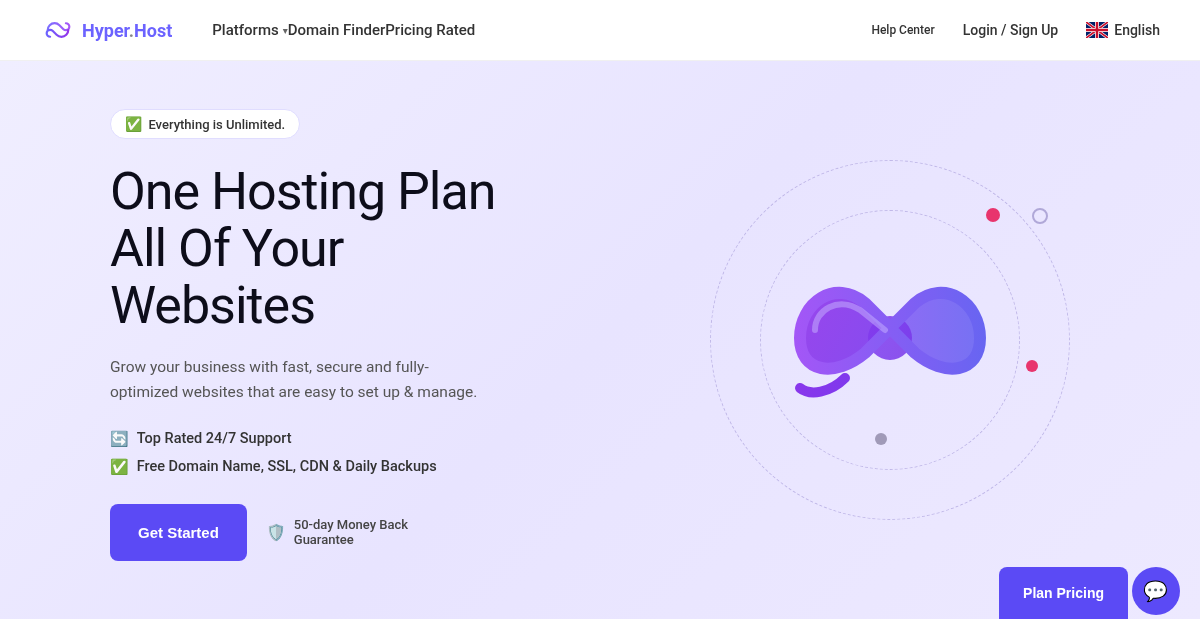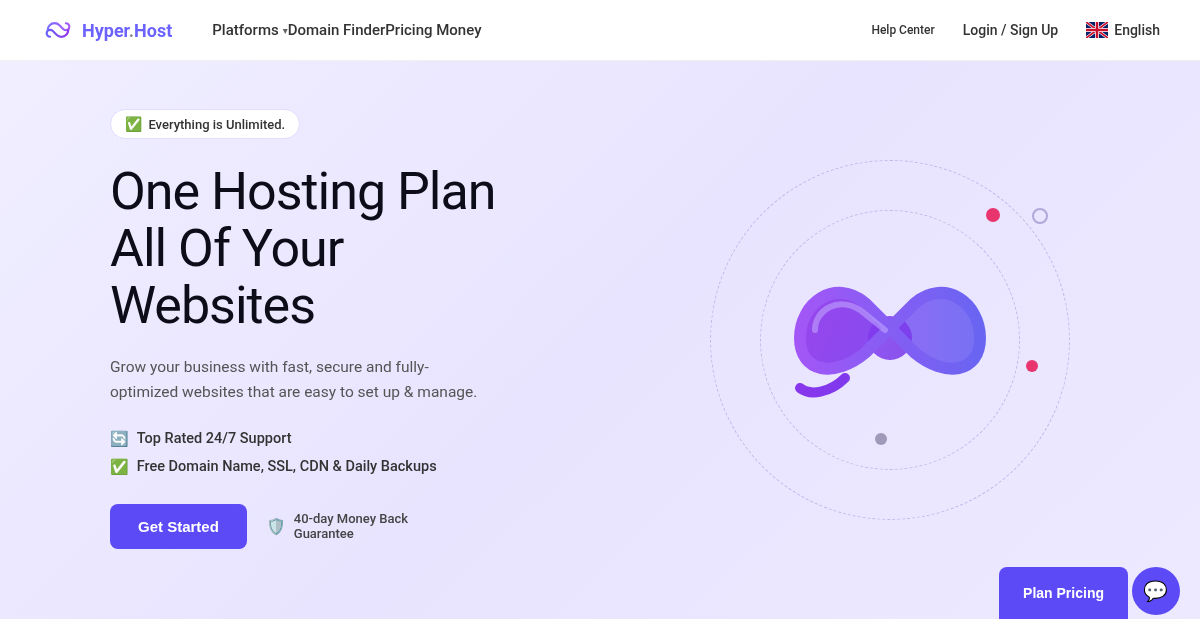"Pricing Money" span { text: Money -> Rated }
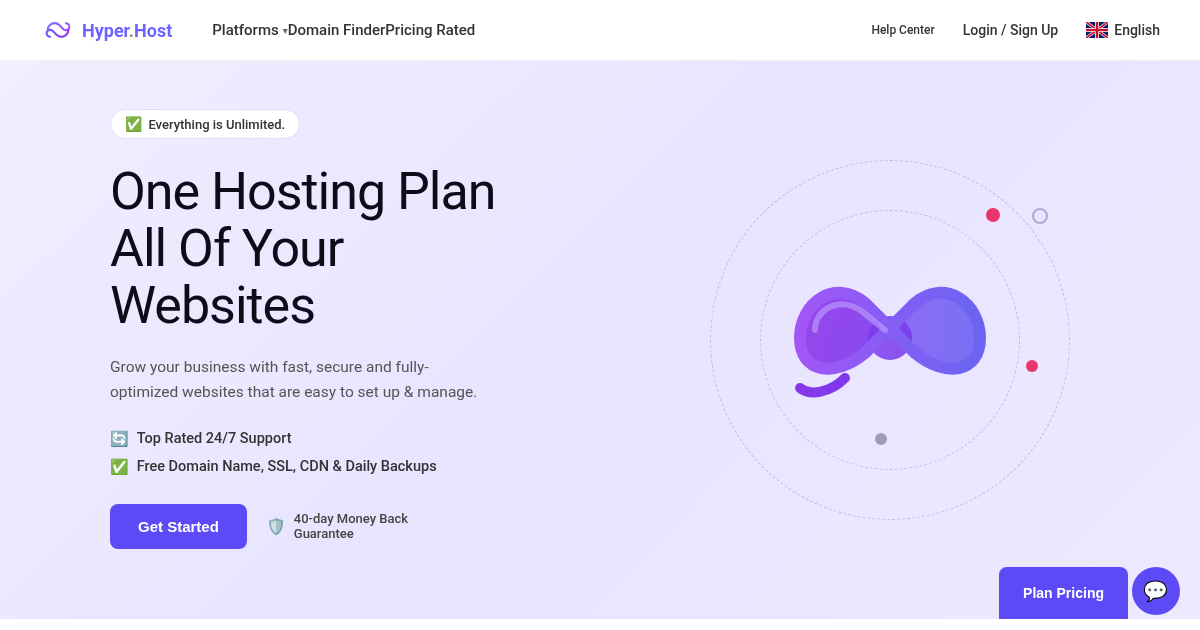"Get Started" .get-started-btn { padding: 14px 28px -> 20px 28px }
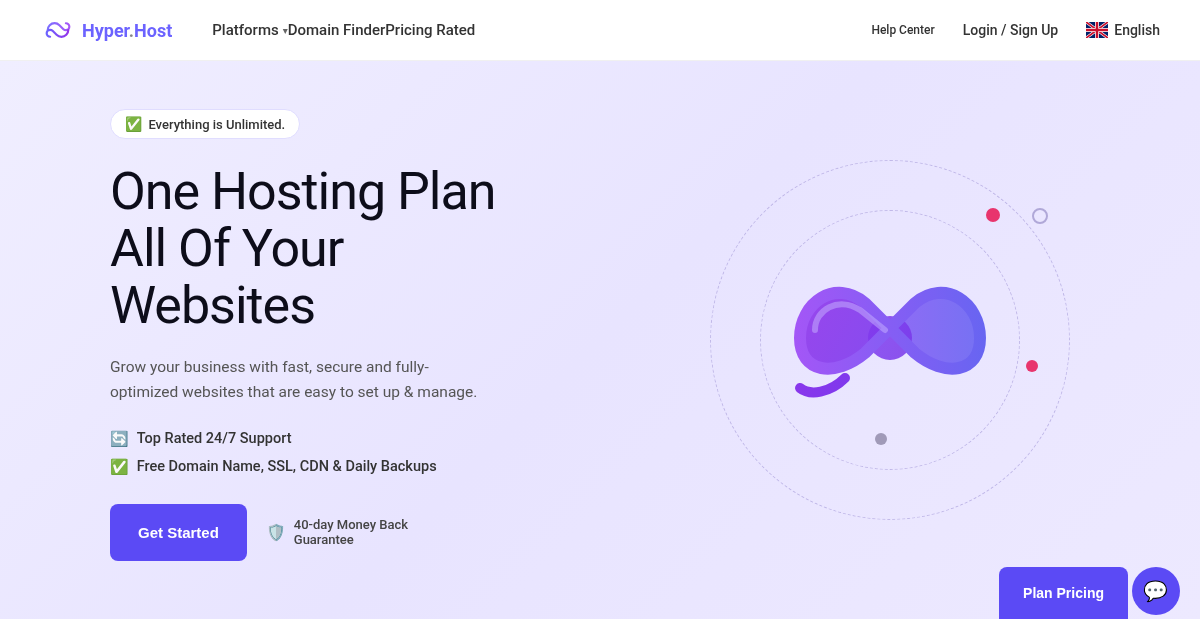"40-day Money Back" span { text: 40-day -> 50-day }
